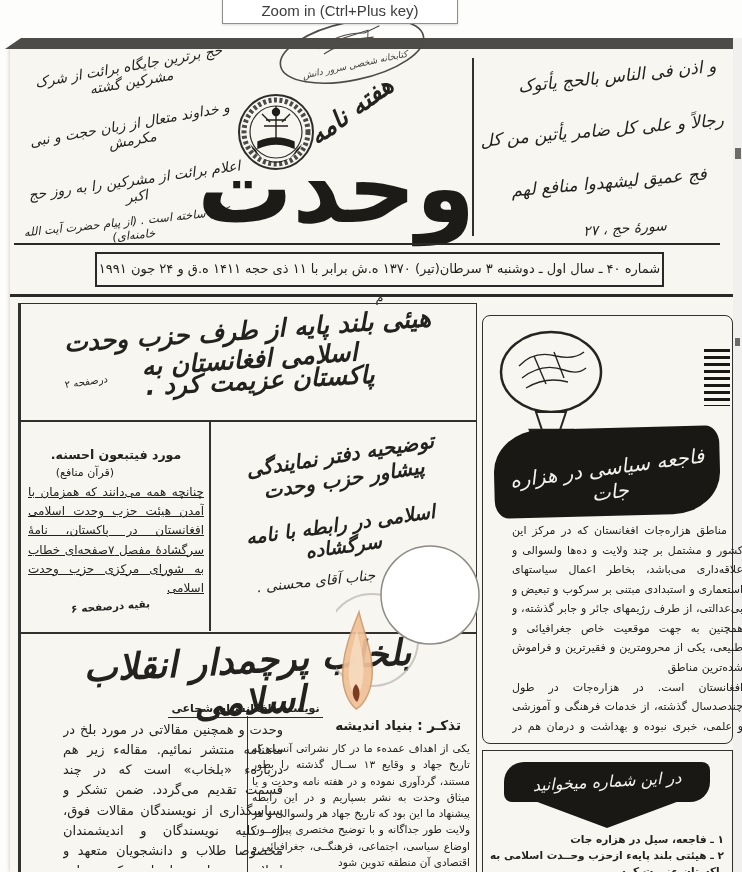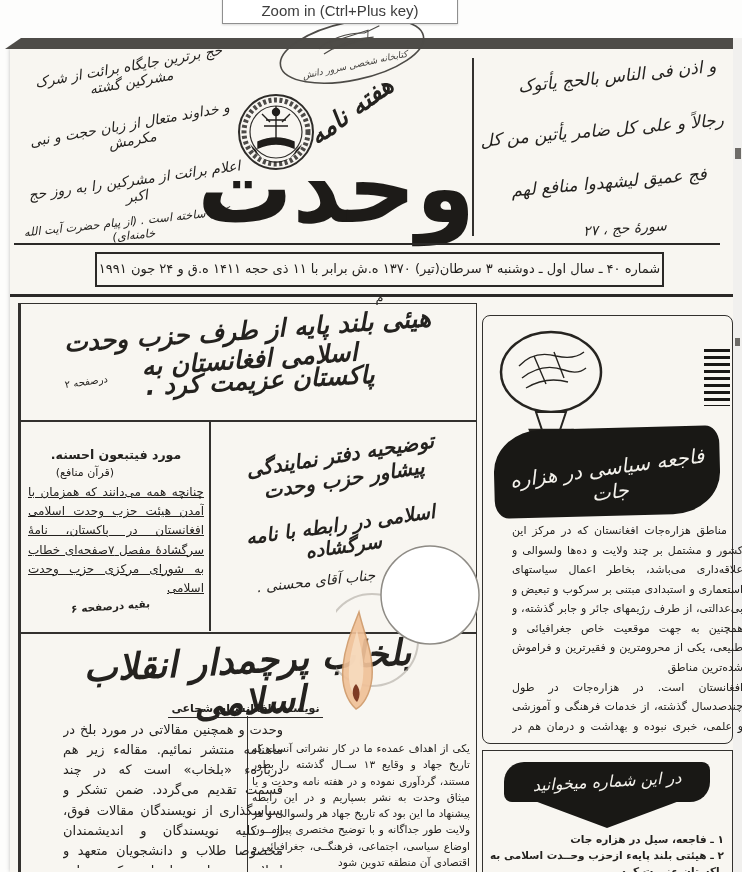"تذکـر : بنیاد اندیشه" div.abs { html: none -> <div>تذکـر : بنیاد اندیشه</div> }
